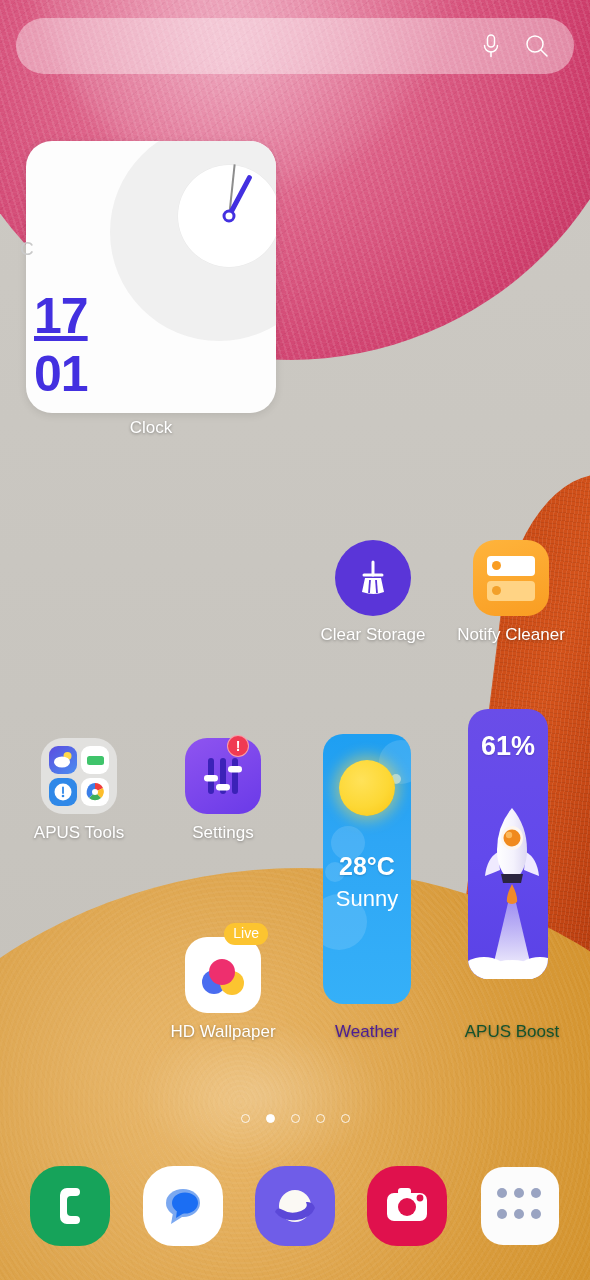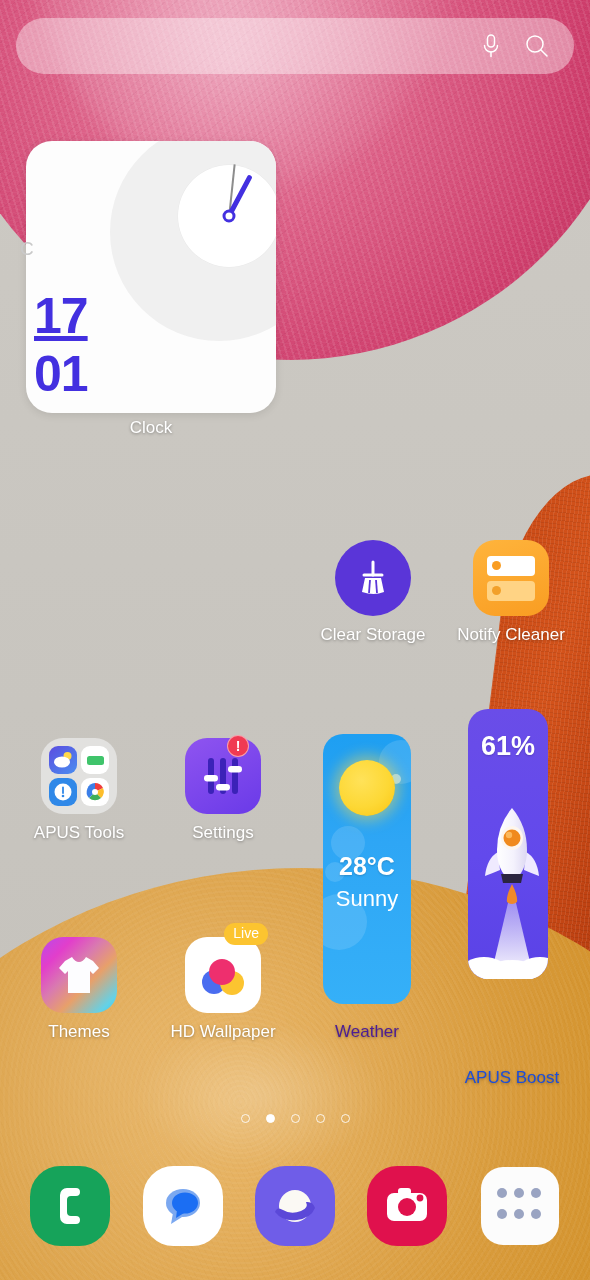"Themes" div.cell { html: <div> <div> <div> <svg> <path></path> </svg> </div> </div> <div>Themes</div> </div> -> none }
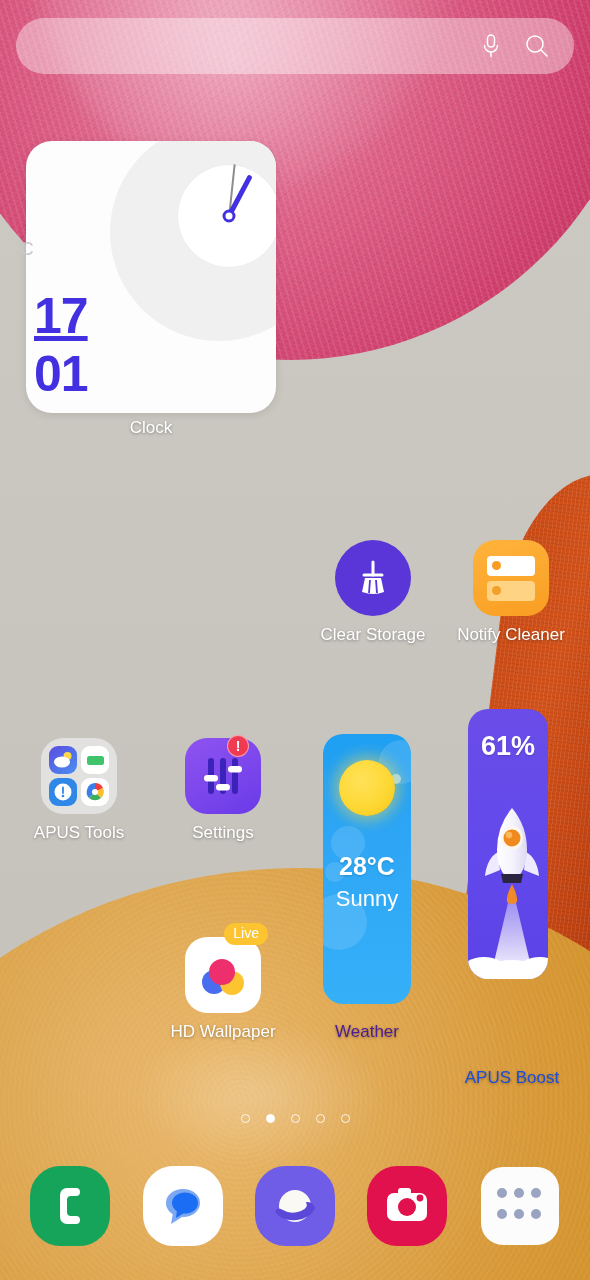"APUS Boost" .boost-label { color: #1d4ed8 -> #14532d; top: 1068px -> 1022px }
